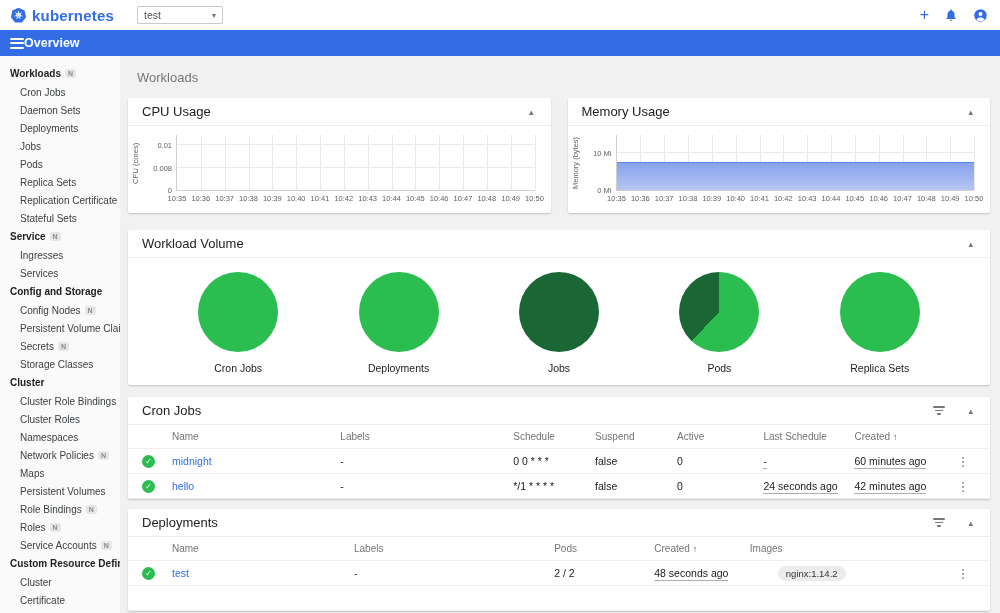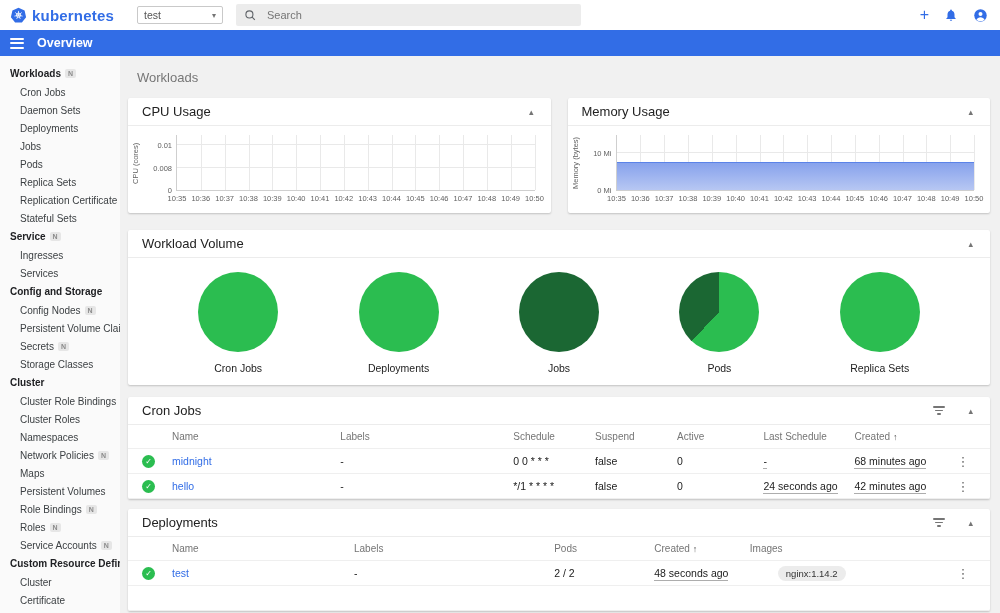"Search" div.searchbox { html: <div> <span> <svg> <circle></circle> <line></line> </svg> </span> <input> </div> -> none }
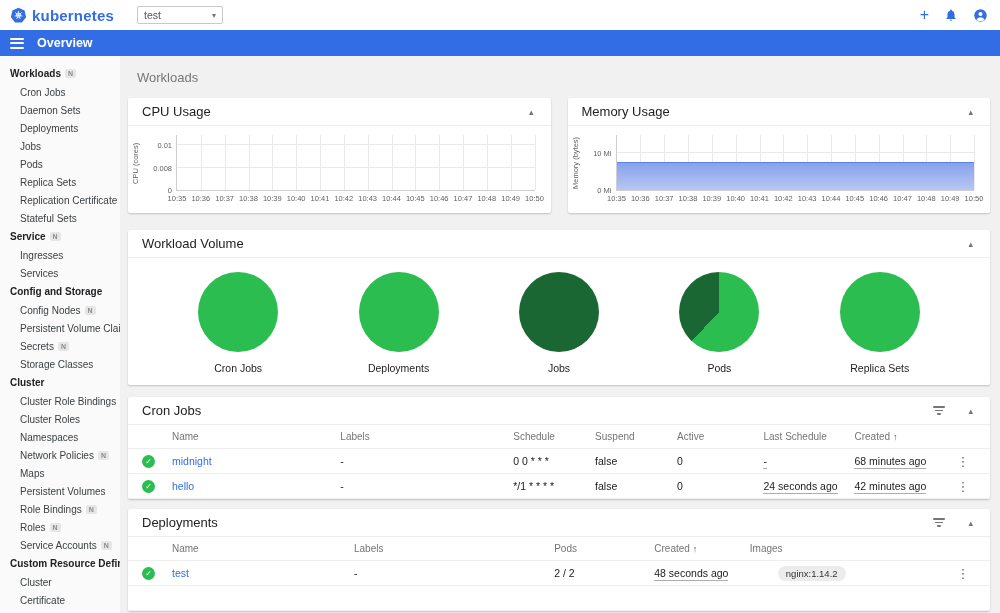"Overview" .bluebar { gap: 13px -> none }
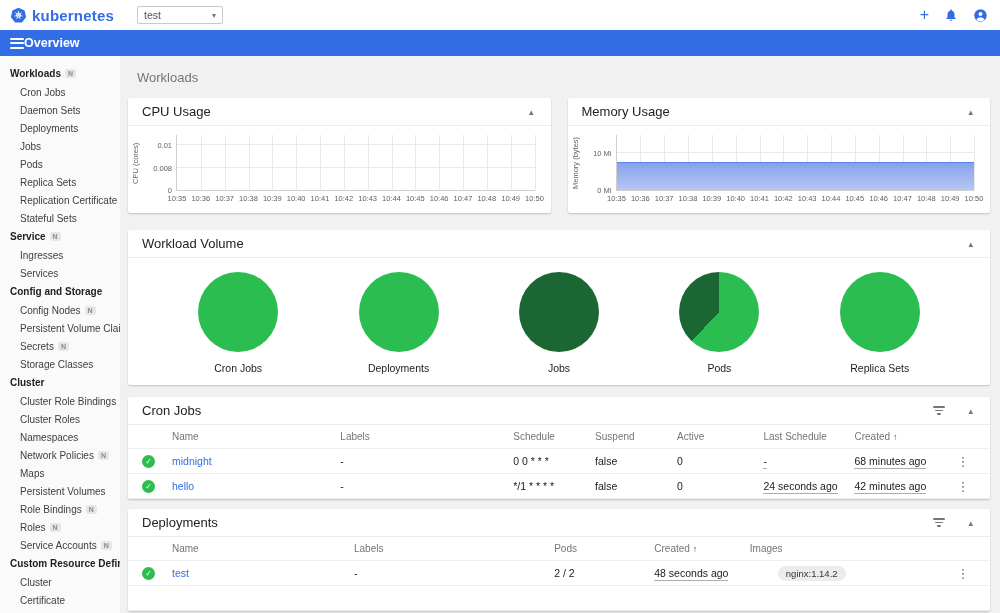"68 minutes ago" span.u { text: 68 -> 60 }
